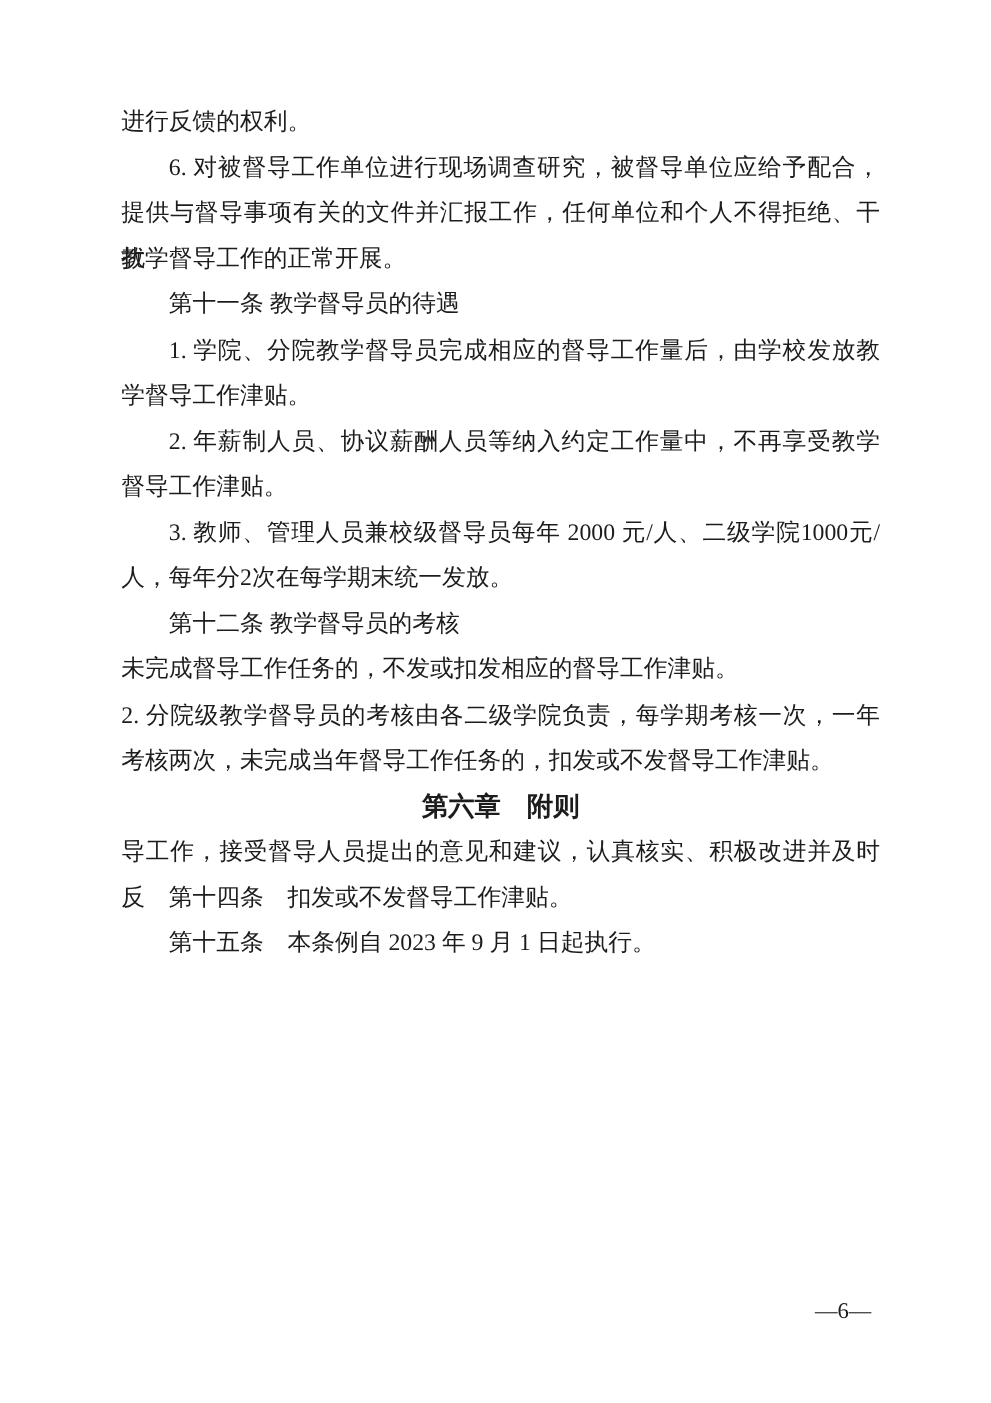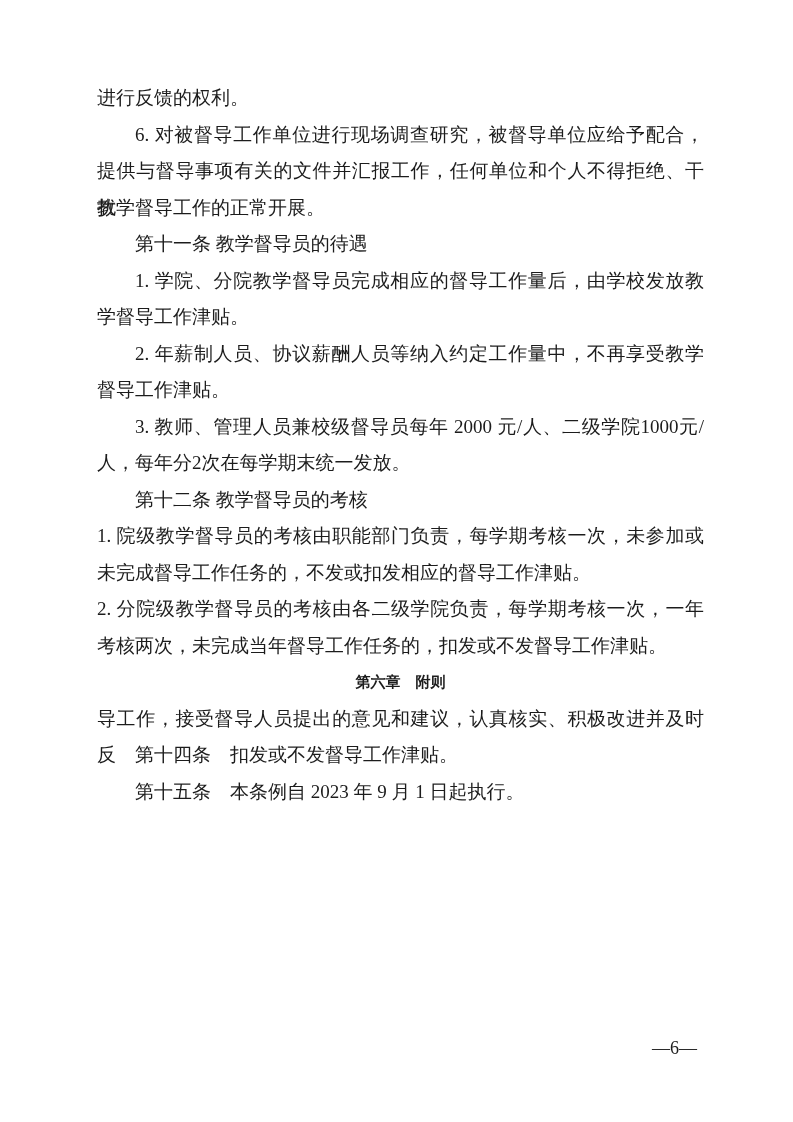"1. 院级教学督导员的考核由职能部门负责，每学期考核一次，未参加或" div.ln { html: <div>1. 院级教学督导员的考核由职能部门负责，每学期考核一次，未参加或</div> -> none }
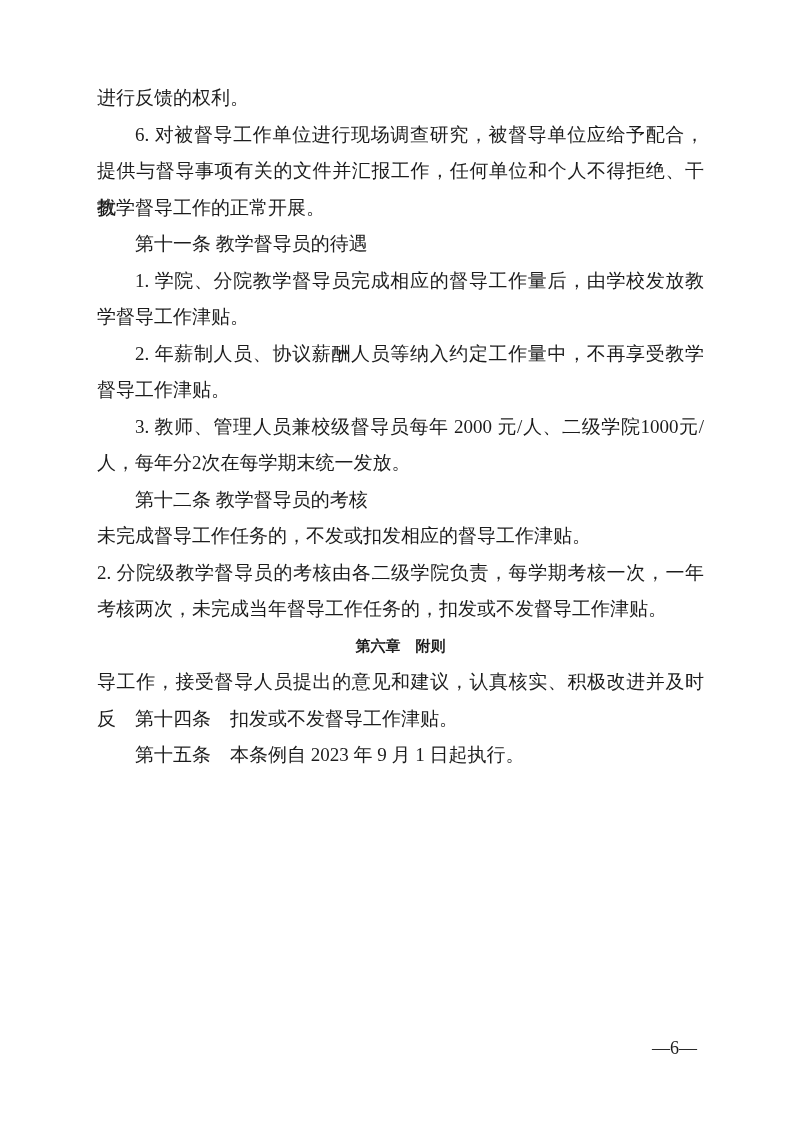"第六章 附则" .hd { font-size: 15px -> 21px }
